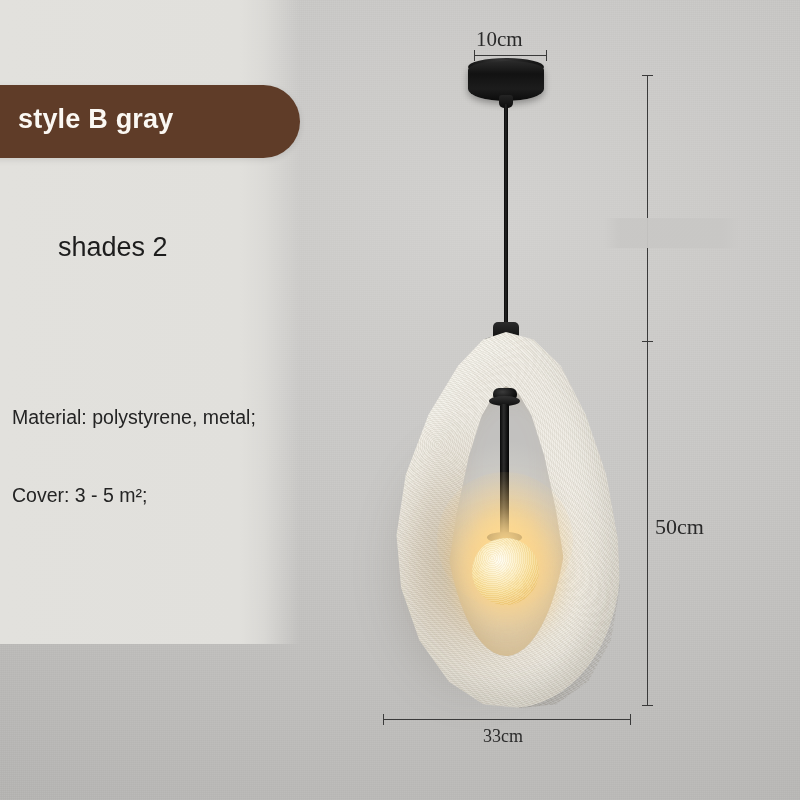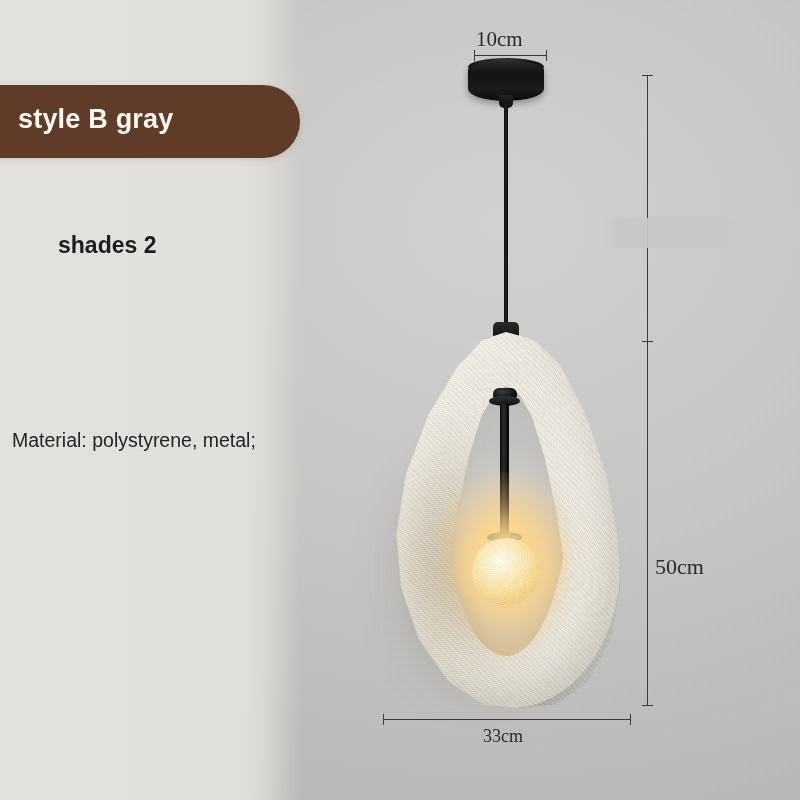"style B gray" #left-panel { height: 800px -> 644px }
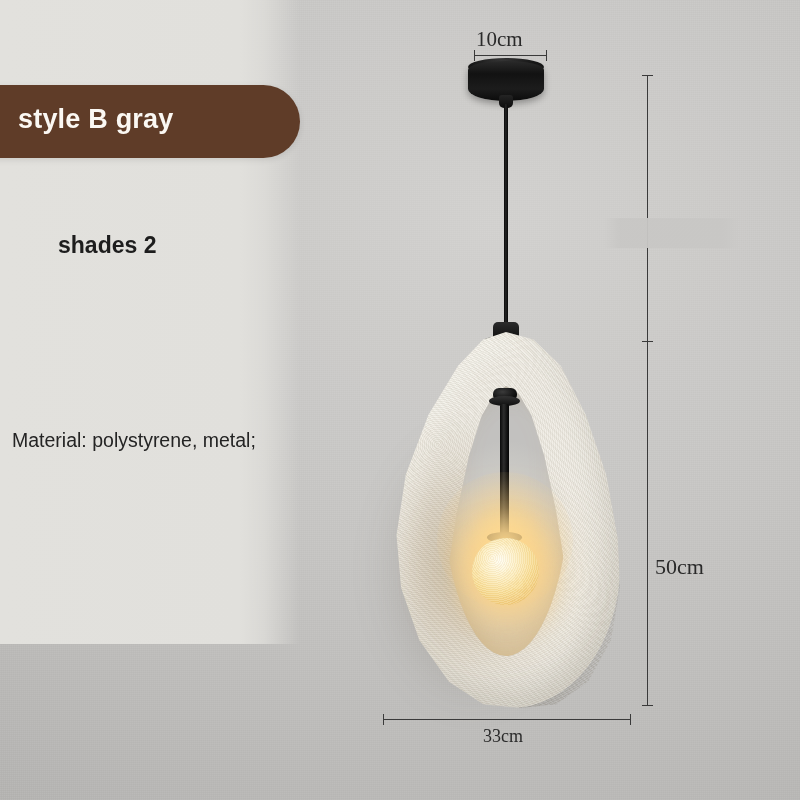"shades 2" #shades-title { font-size: 23px -> 27px; font-weight: bold -> normal }
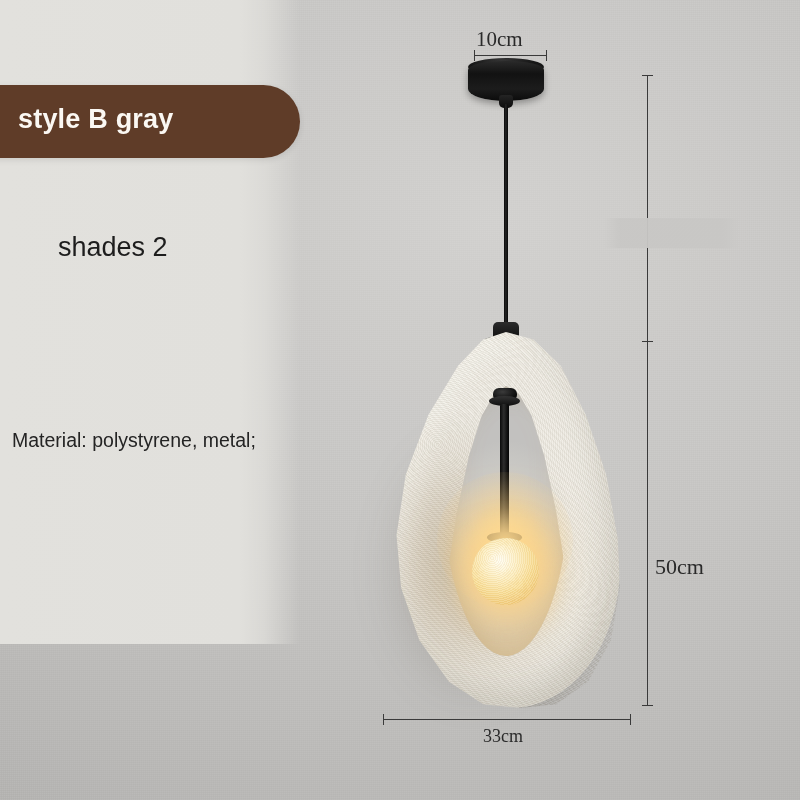"Material: polystyrene, metal;" div.spec-line { top: 429px -> 406px }
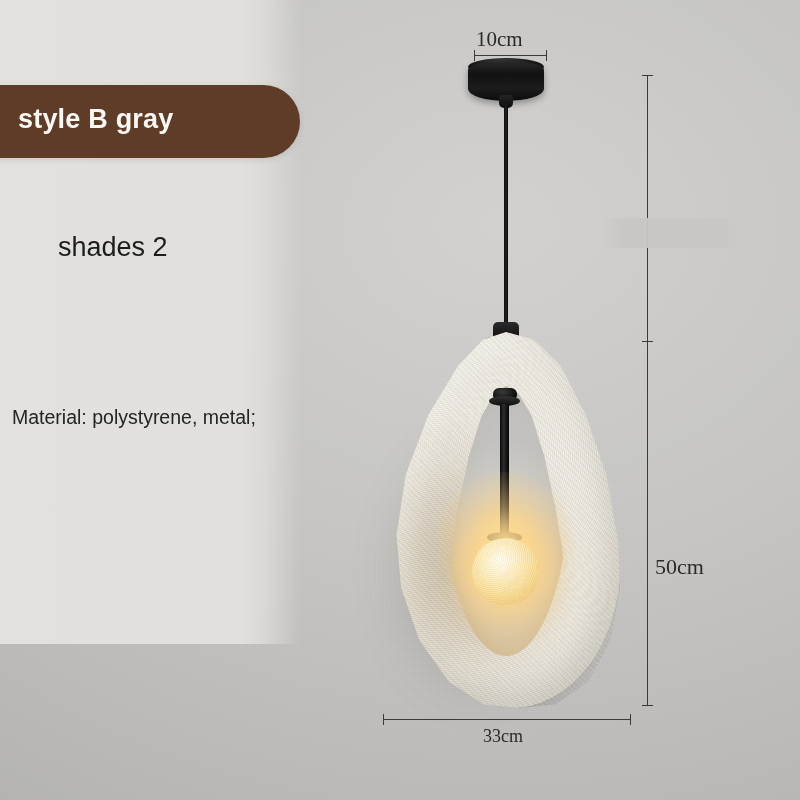"Cover: 3 - 5 m²;" div.spec-line { html: none -> <div>Cover: 3 - 5 m²;</div> }
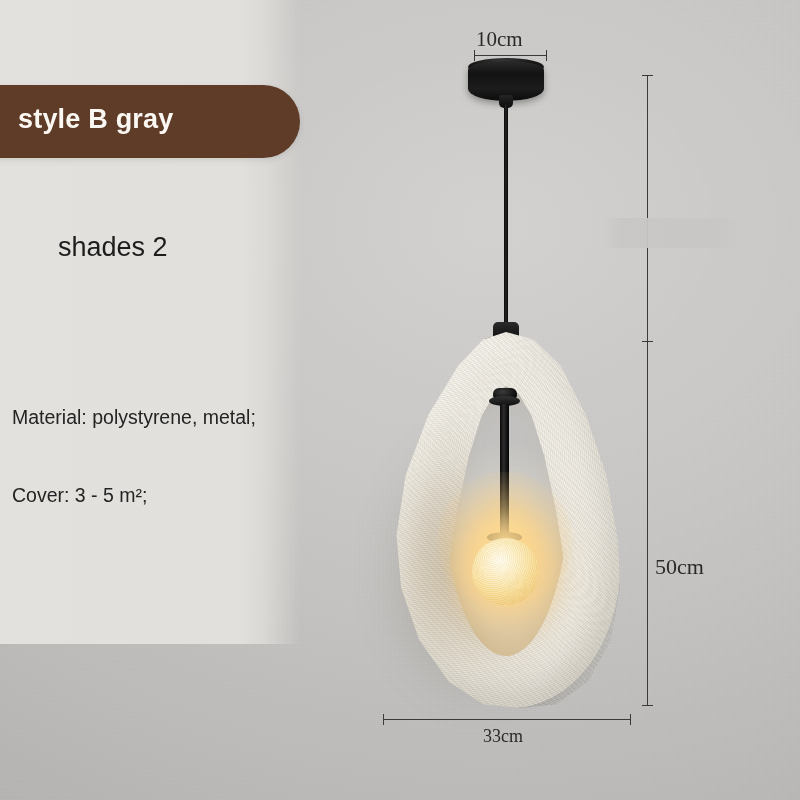"50cm" #label-50 { margin-top: 40px -> none }
